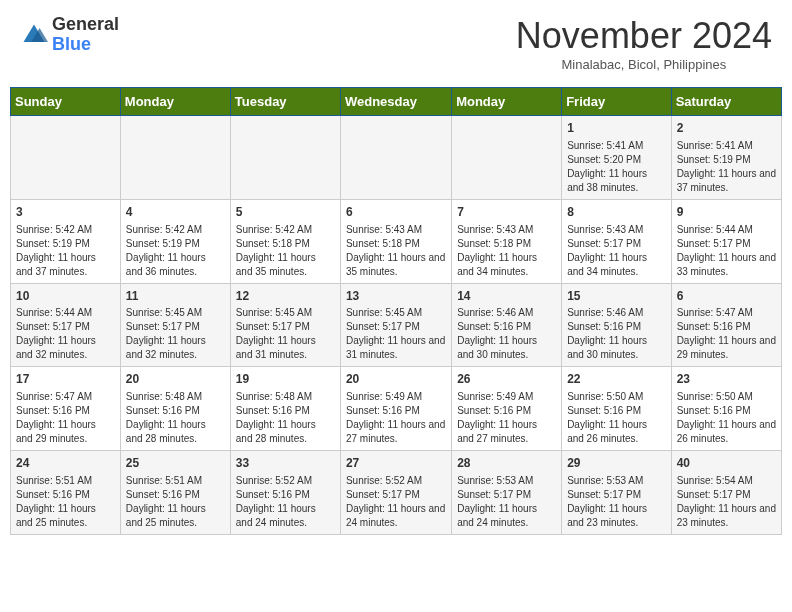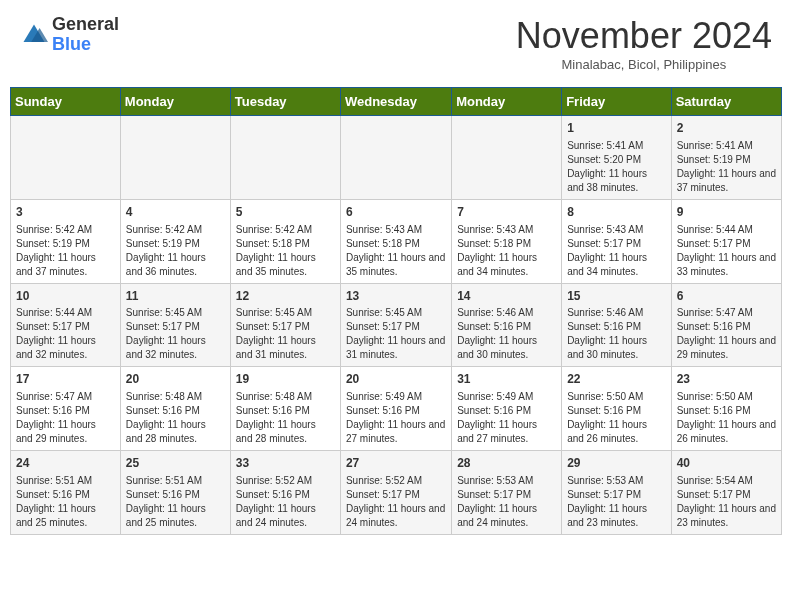"31" span.day-number { text: 31 -> 26 }
